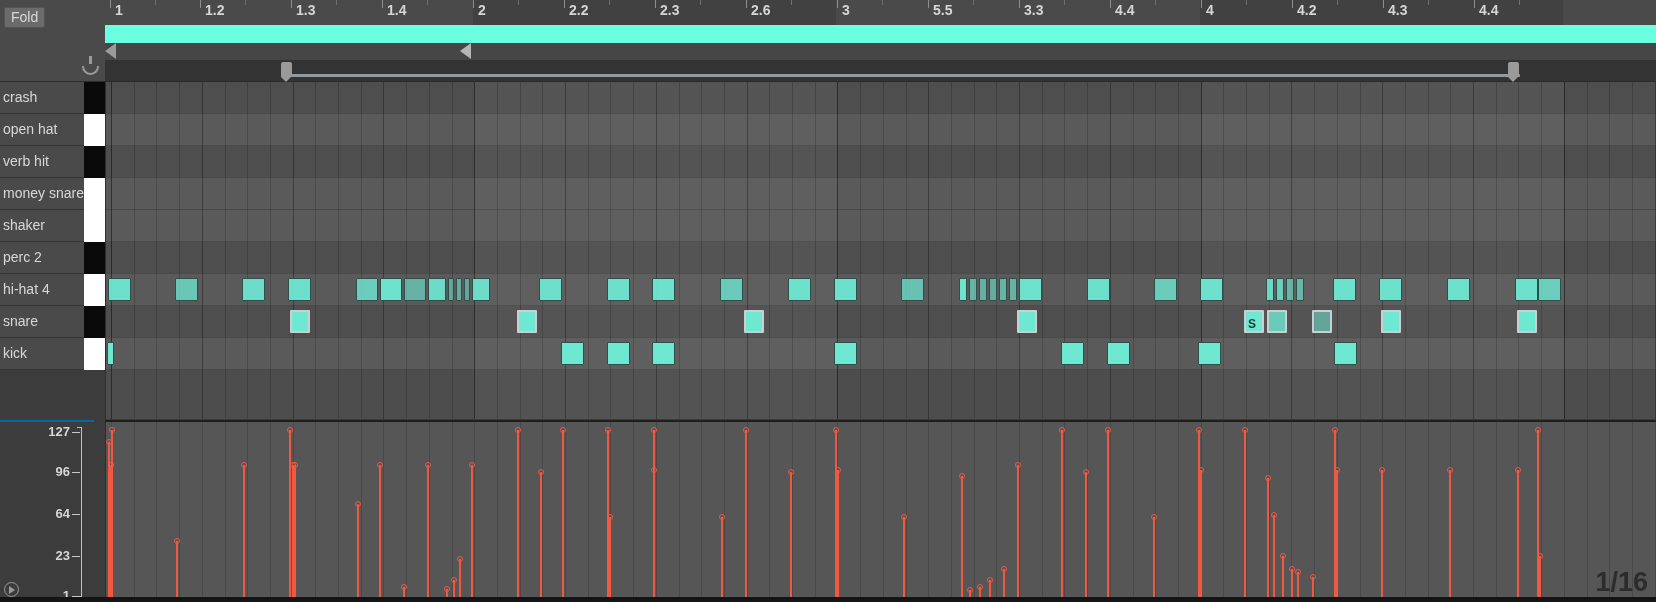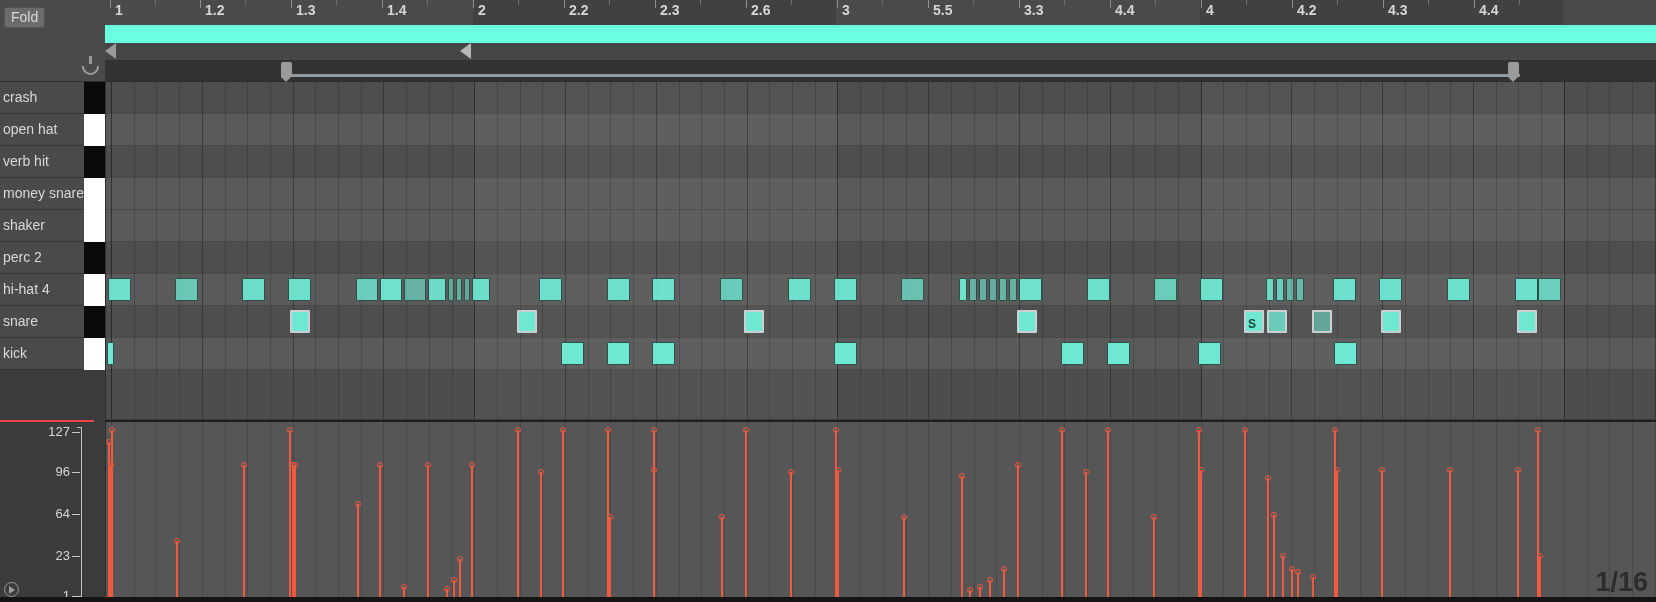"127" .vel-head { border-top: 2px solid #ef4444 -> 2px solid #0369a1; font-weight: none -> bold }
